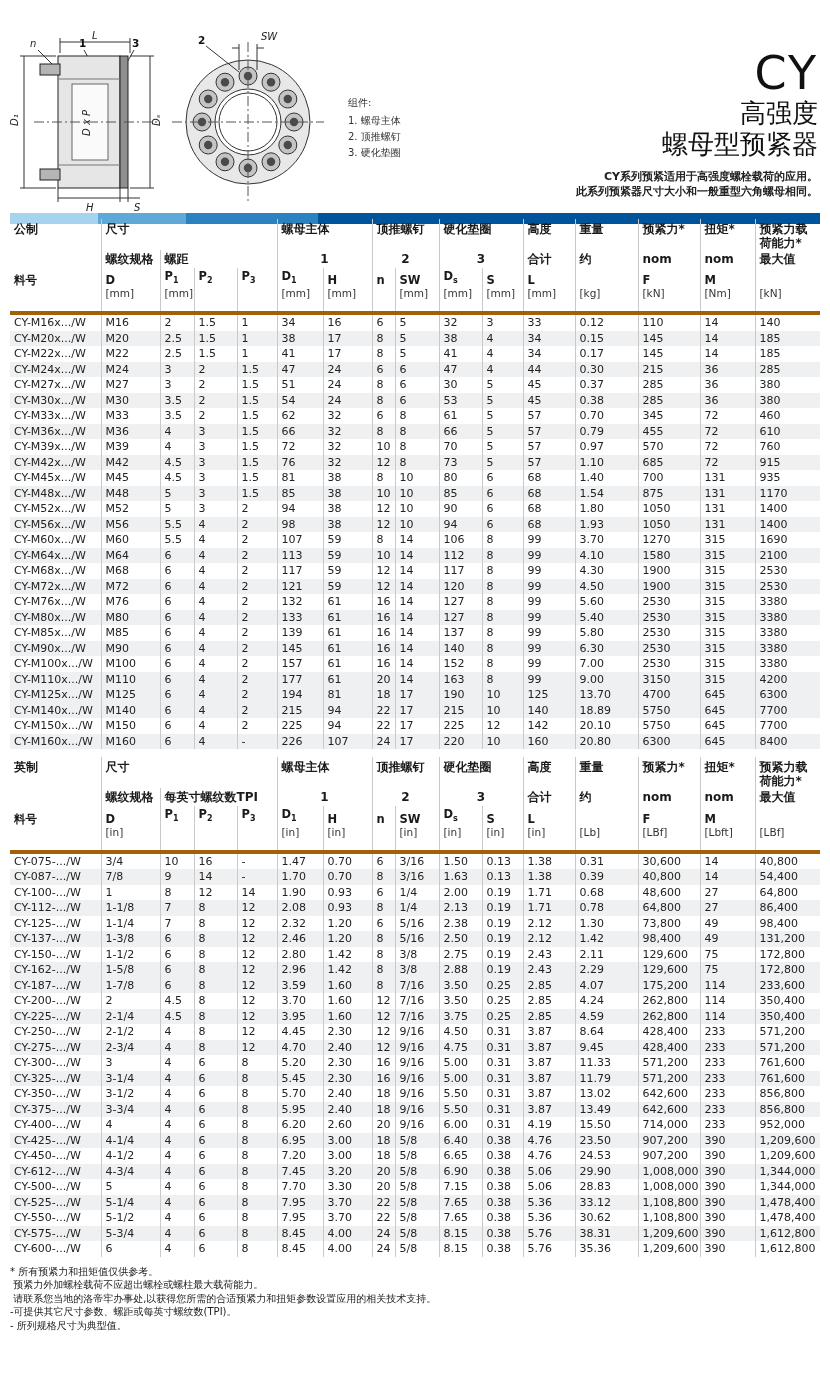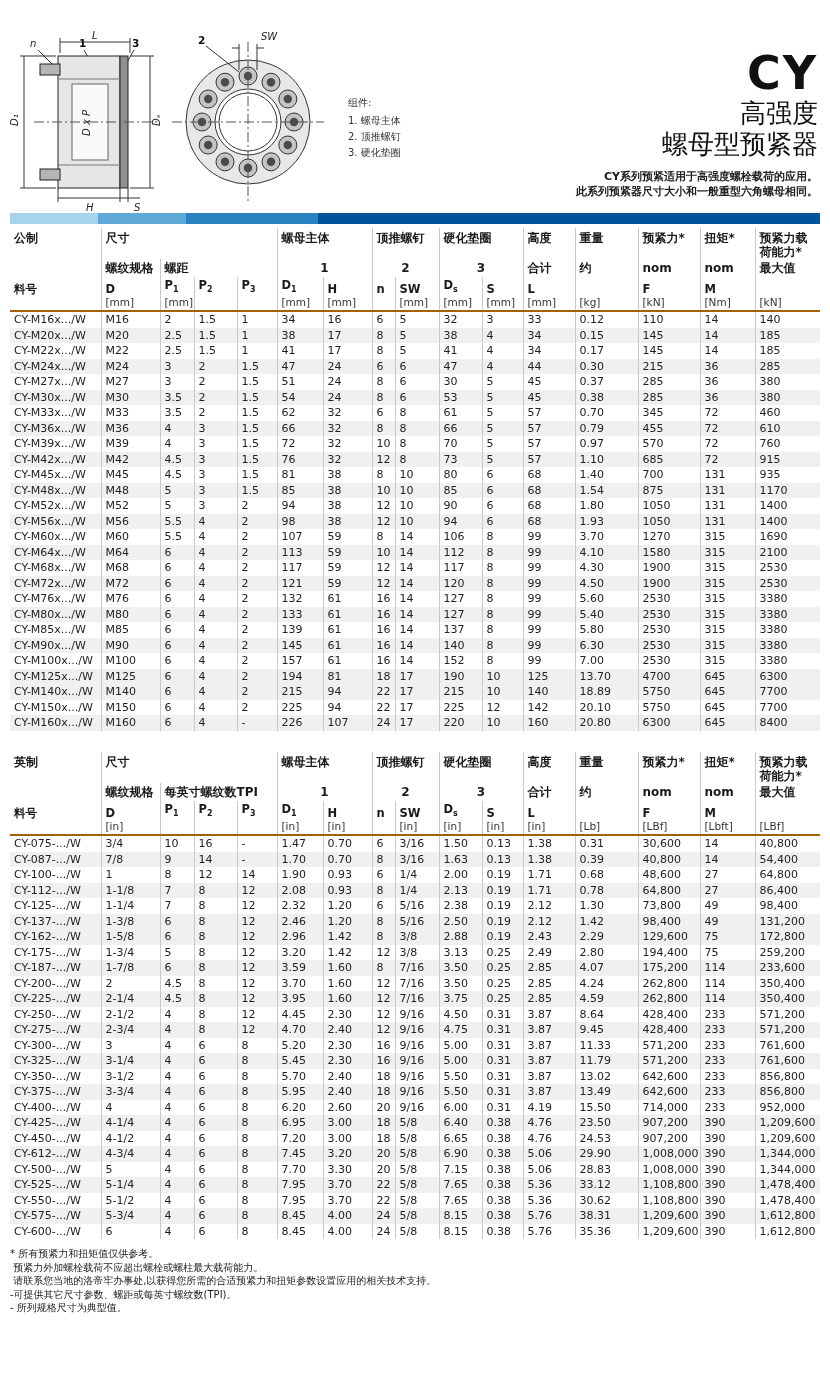"CY" .cy { font-weight: 700 -> 400 }
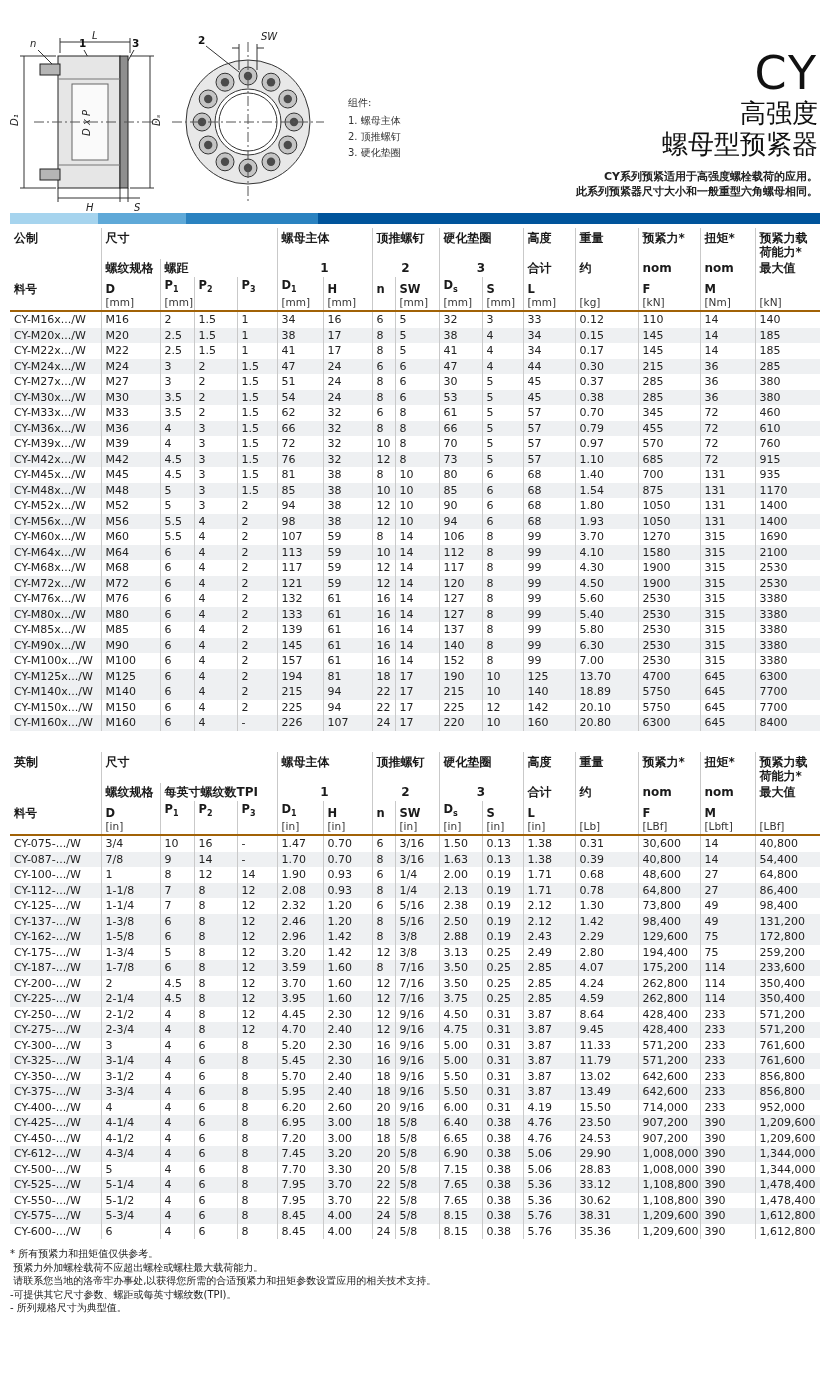"公制" .content { top: 228px -> 219px }
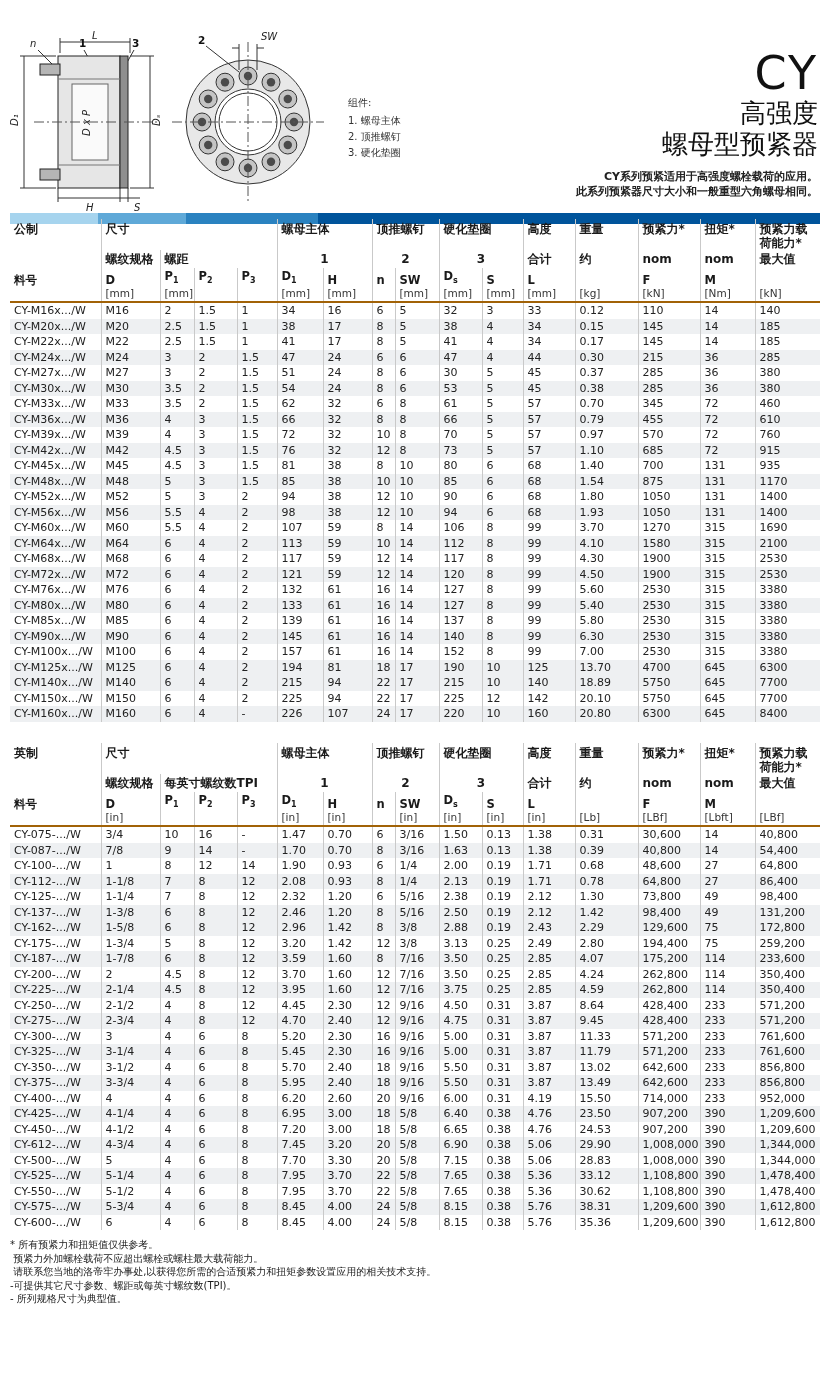"料号" .colh { border-bottom: 2px solid #a16207 -> 4px solid #a16207; padding: 2px 4px 2px 4px -> 2px 4px 12px 4px }
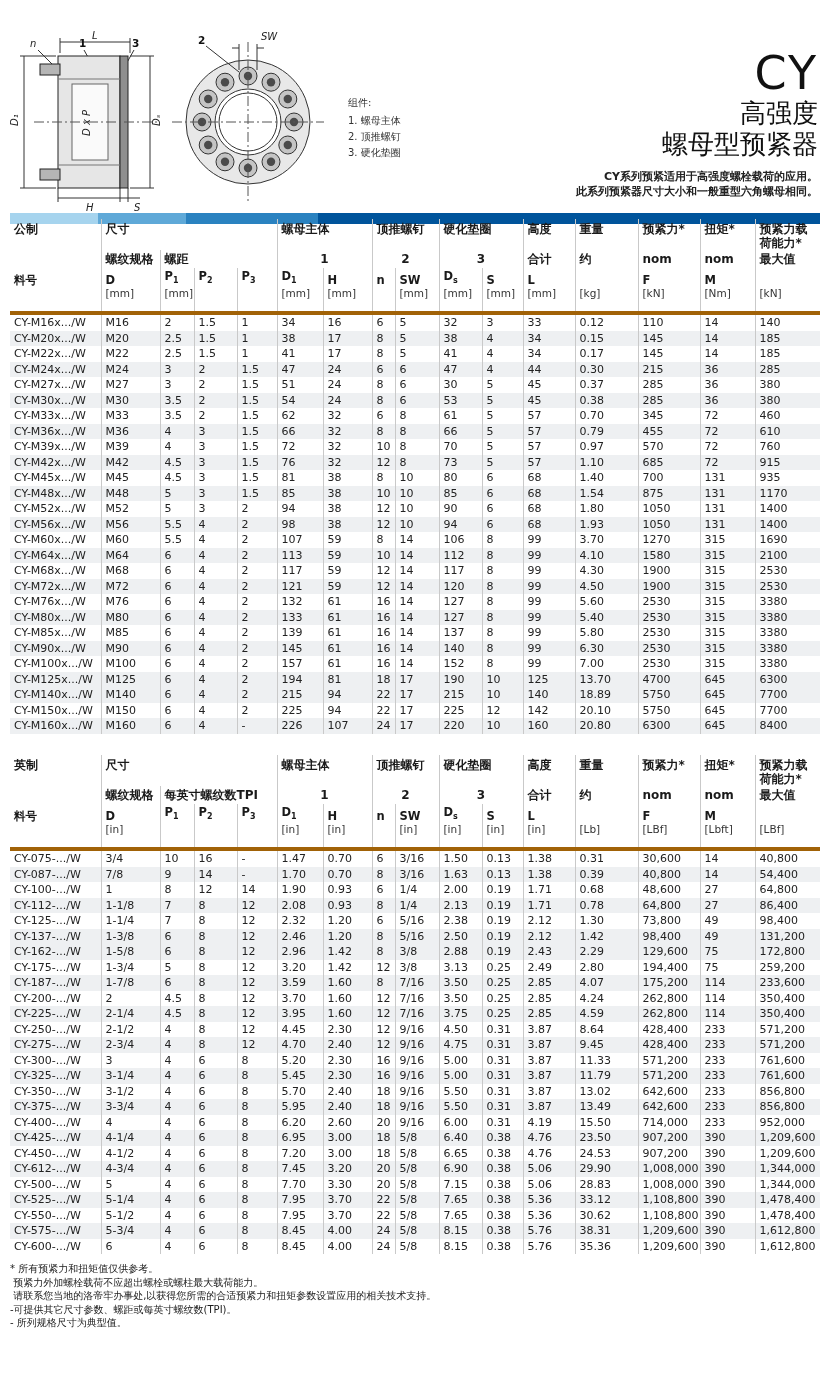"CY-M110x.../W" tr.alt { html: none -> <tr> <td>CY-M110x.../W</td> <td>M110</td> <td>6</td> <td>4</td> <td>2</td> <td>177</td> <td>61</td> <td>20</td> <td>14</td> <td>163</td> <td>8</td> <td>99</td> <td>9.00</td> <td>3150</td> <td>315</td> <td>4200</td> </tr> }
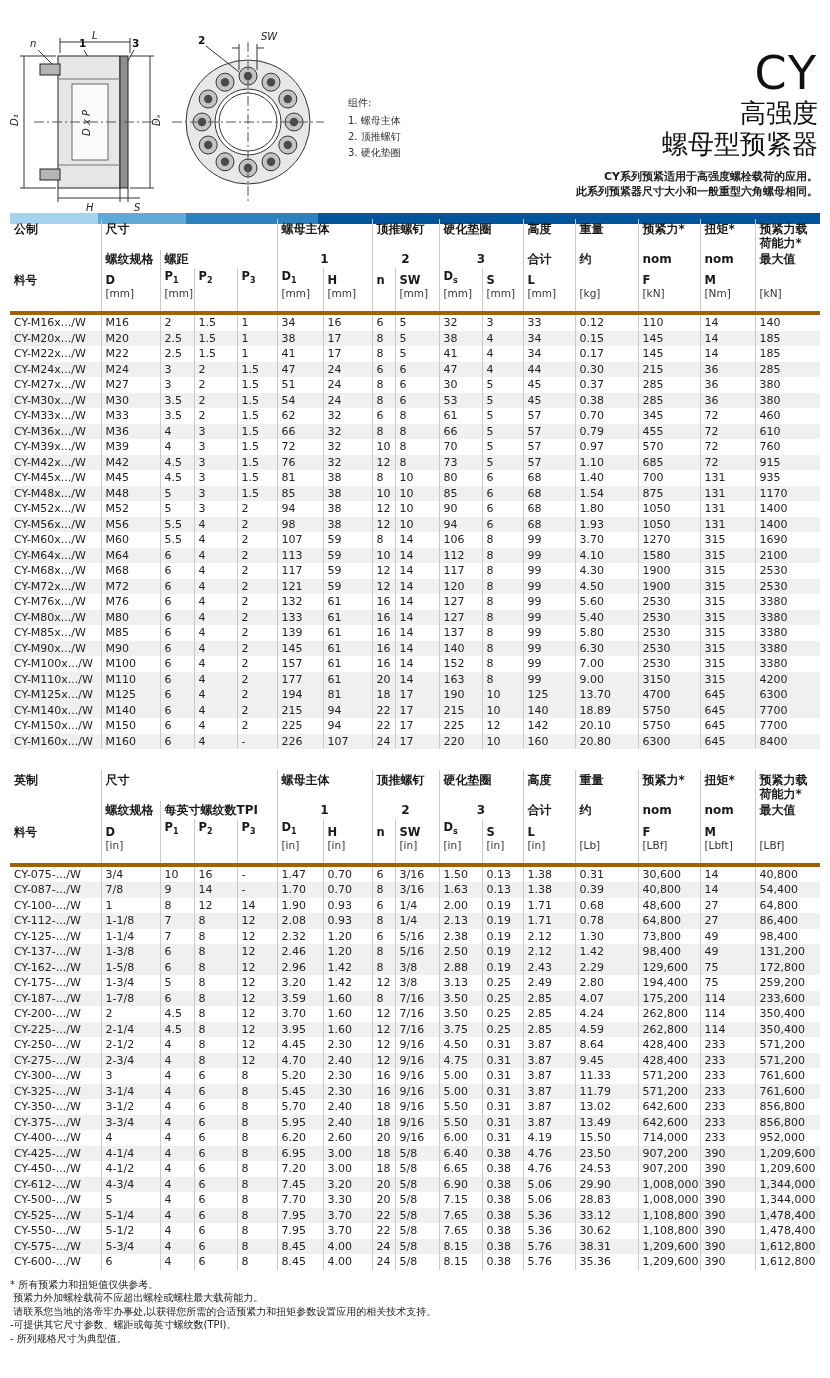"英制" .imperial { margin-top: 21px -> 8px }
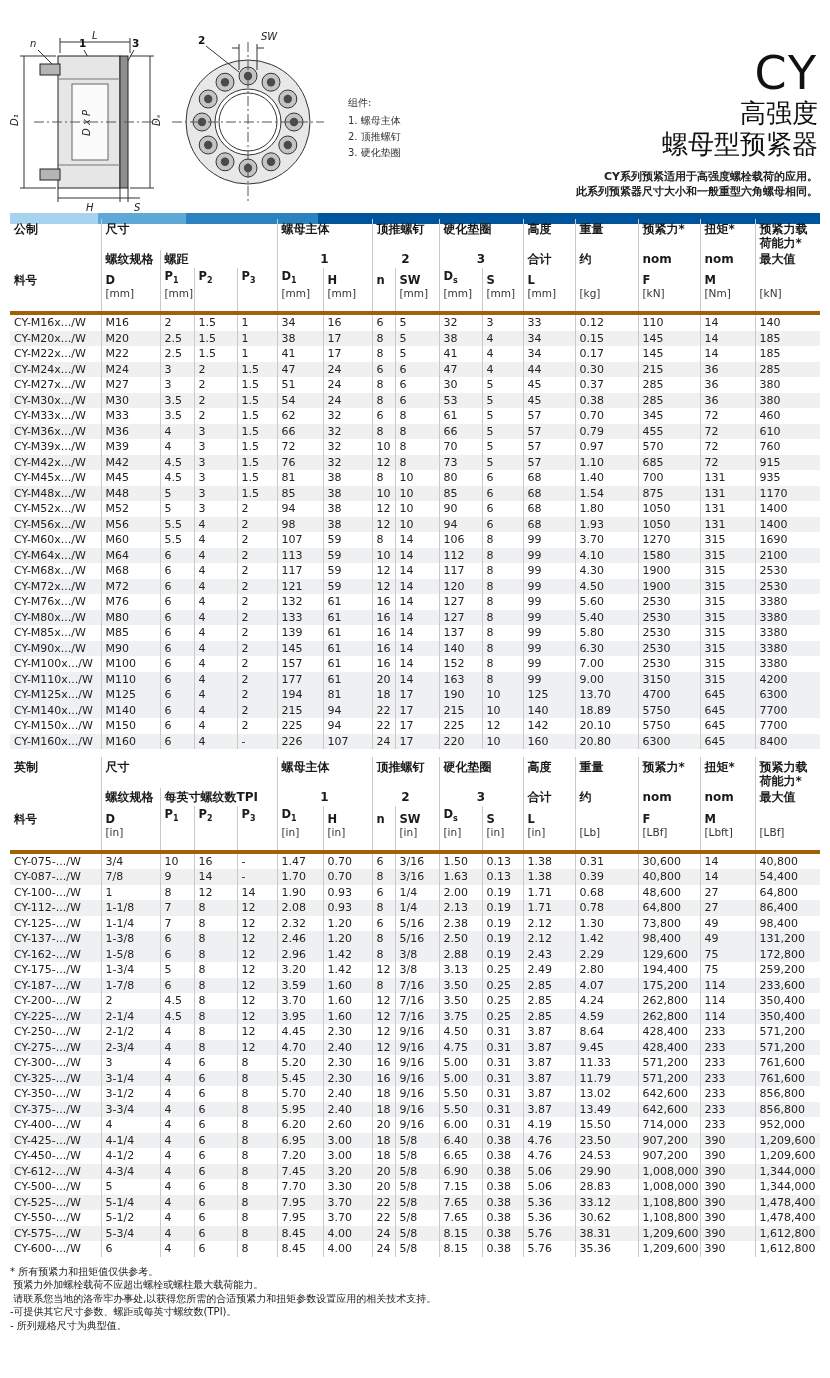"CY-150-.../W" tr { html: none -> <tr> <td>CY-150-.../W</td> <td>1-1/2</td> <td>6</td> <td>8</td> <td>12</td> <td>2.80</td> <td>1.42</td> <td>8</td> <td>3/8</td> <td>2.75</td> <td>0.19</td> <td>2.43</td> <td>2.11</td> <td>129,600</td> <td>75</td> <td>172,800</td> </tr> }
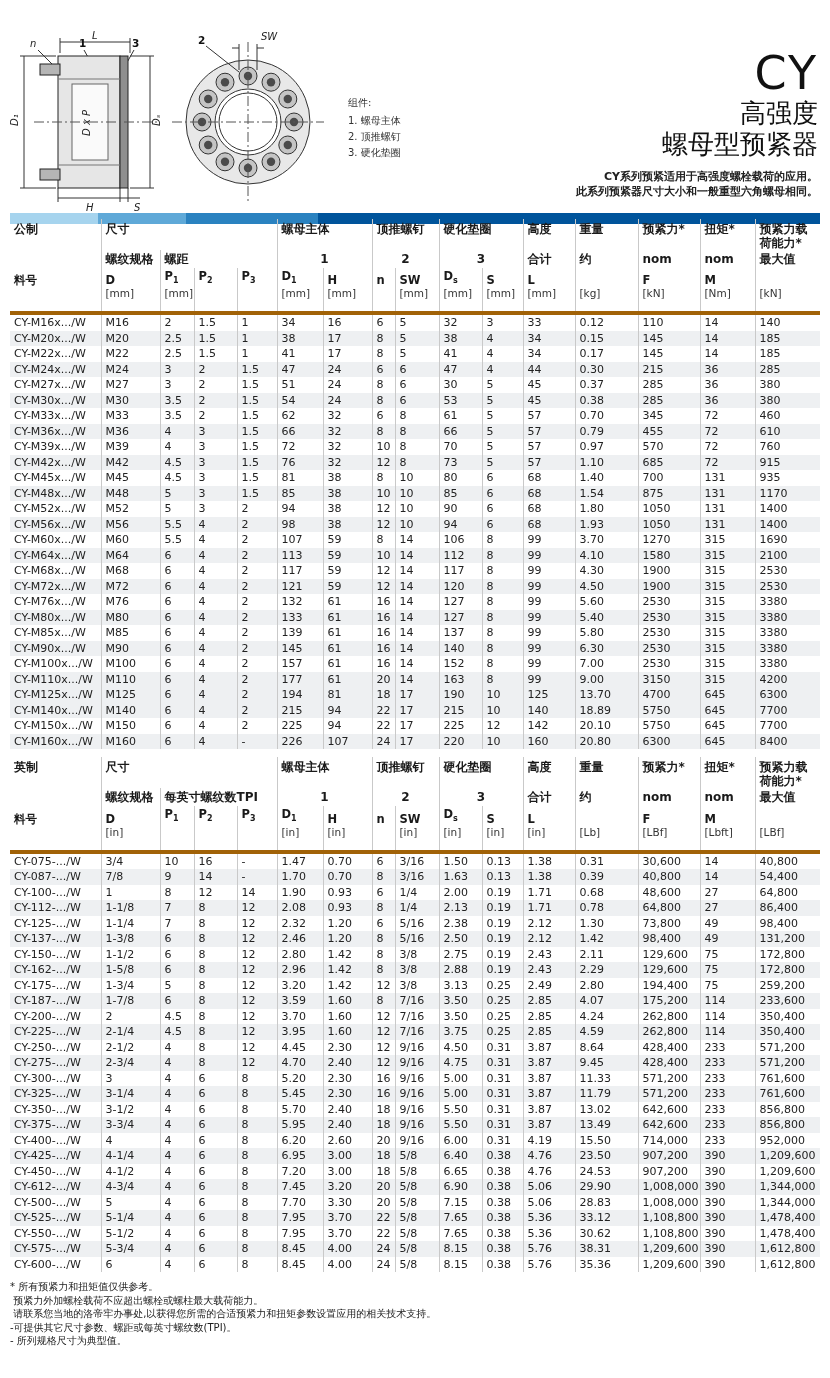"CY-175-.../W" tr { html: <tr> <td>CY-175-.../W</td> <td>1-3/4</td> <td>5</td> <td>8</td> <td>12</td> <td>3.20</td> <td>1.42</td> <td>12</td> <td>3/8</td> <td>3.13</td> <td>0.25</td> <td>2.49</td> <td>2.80</td> <td>194,400</td> <td>75</td> <td>259,200</td> </tr> -> none }
